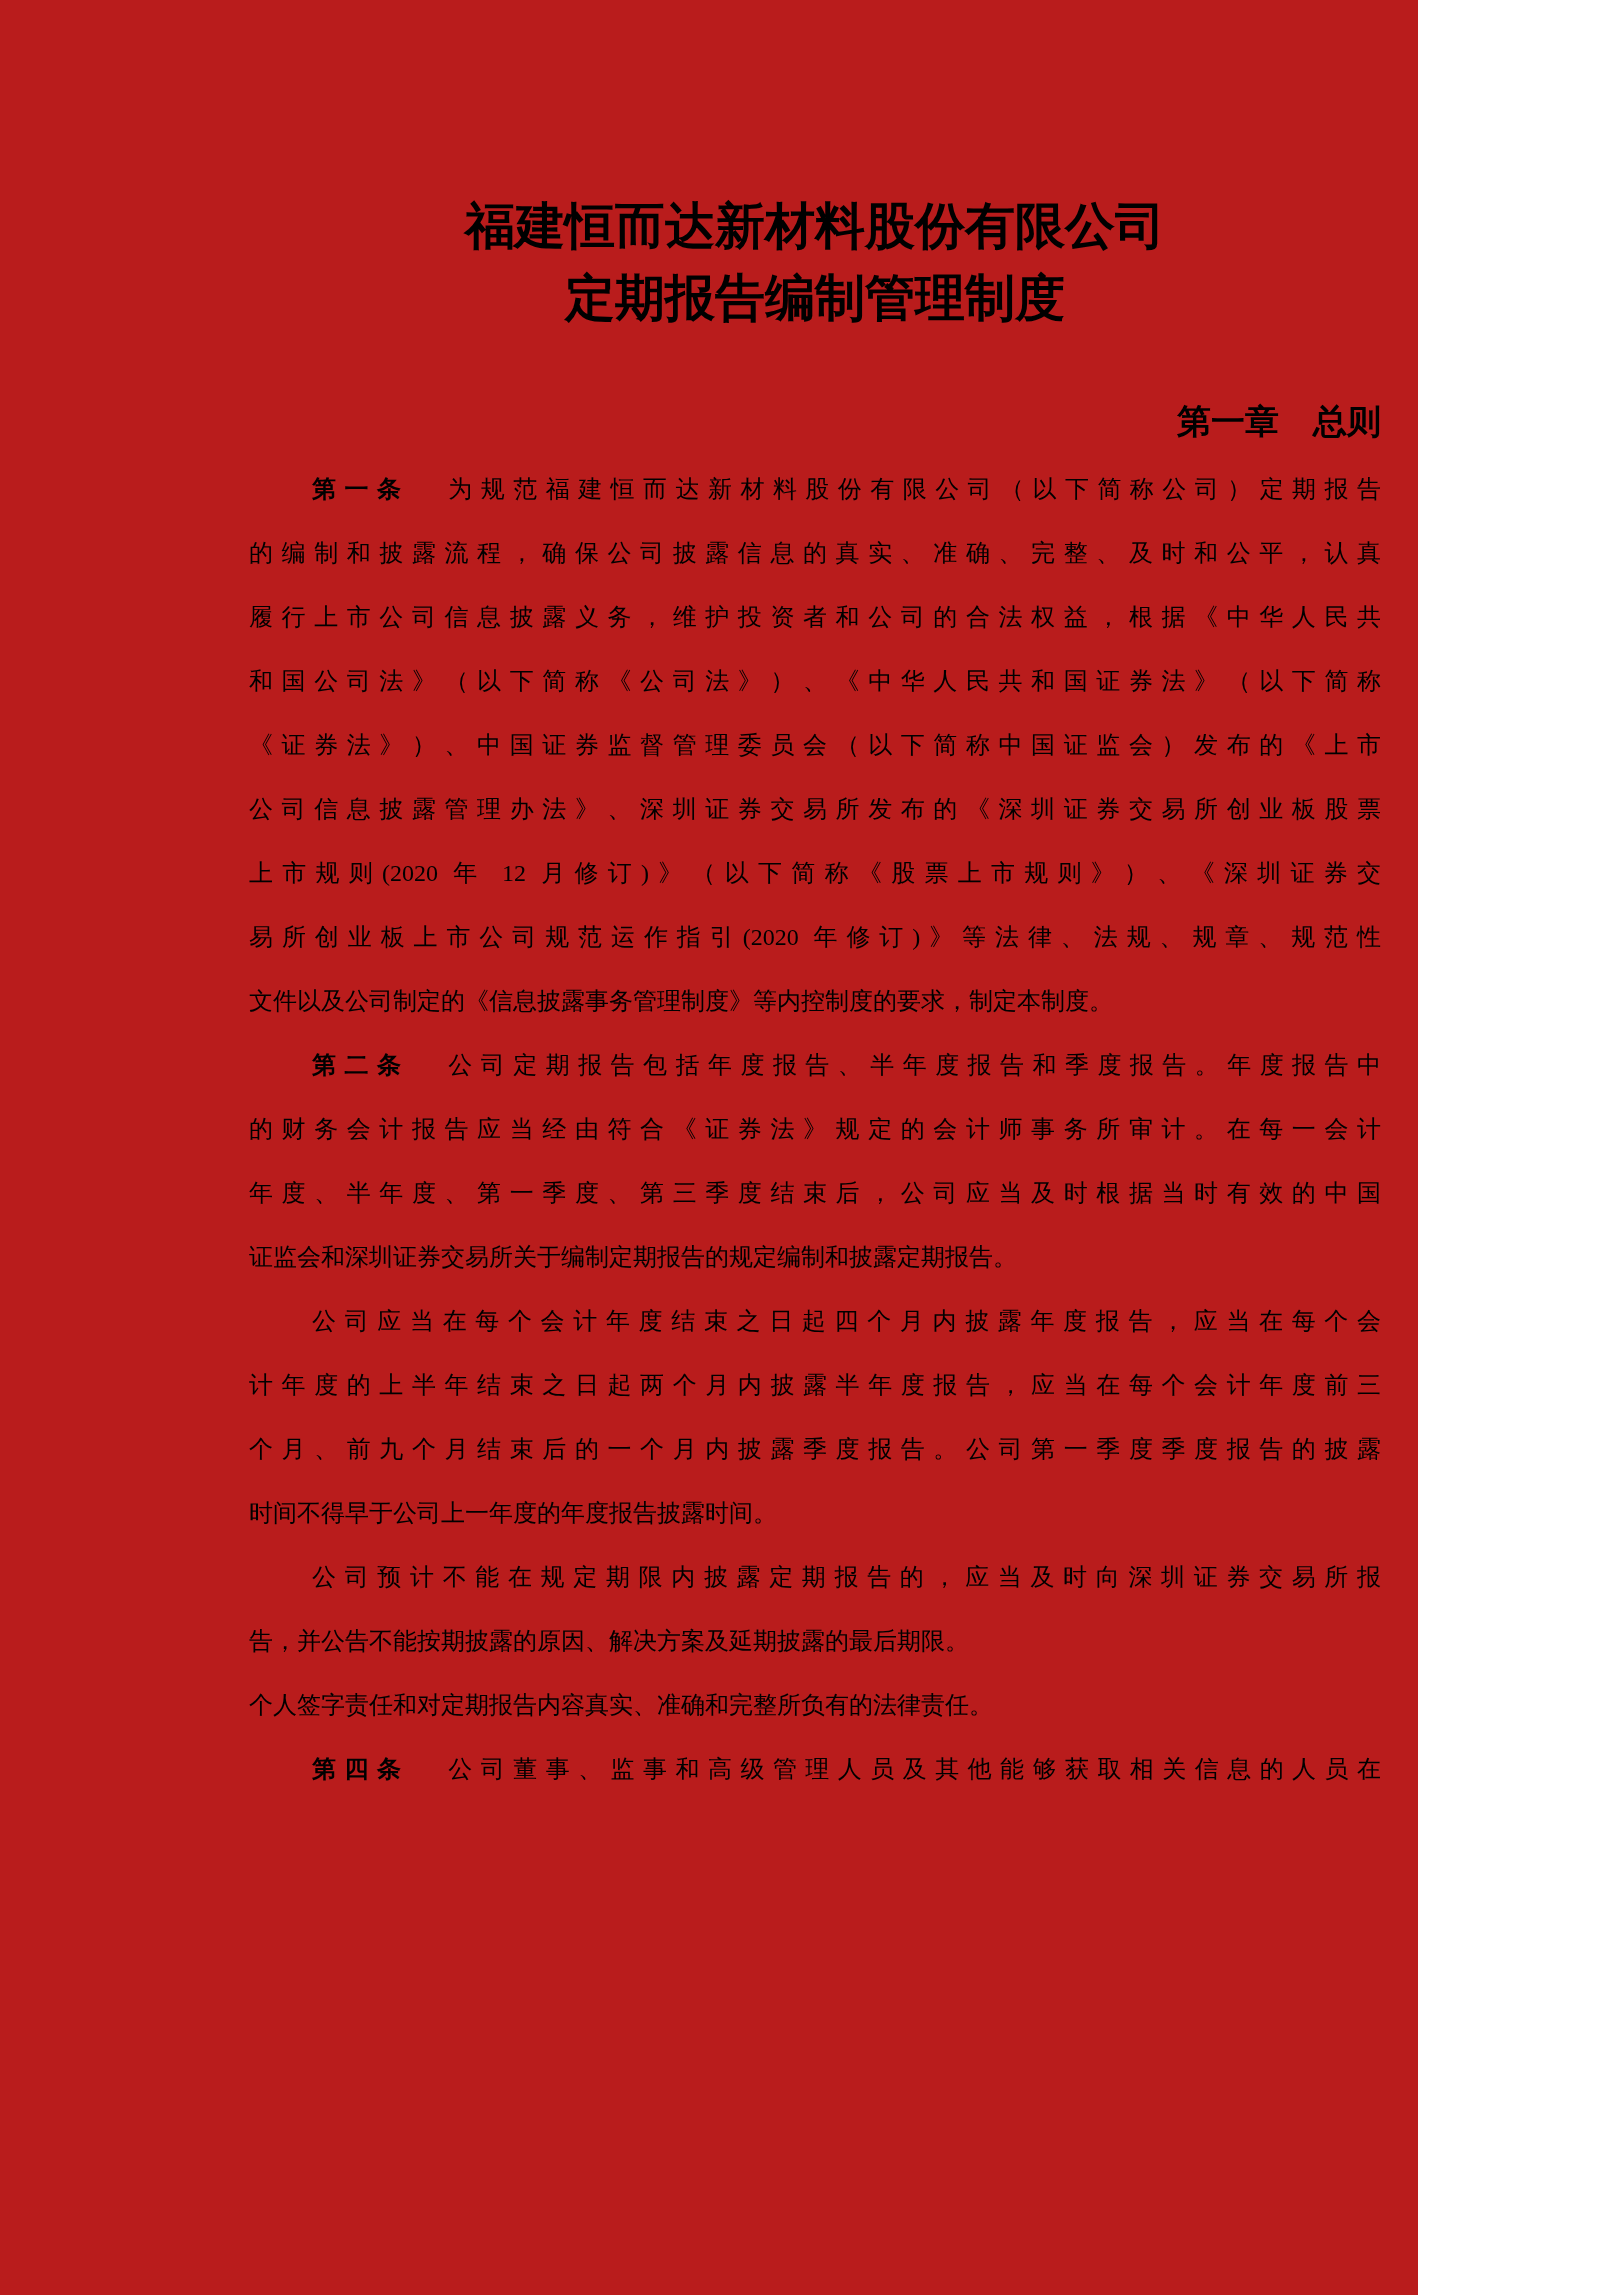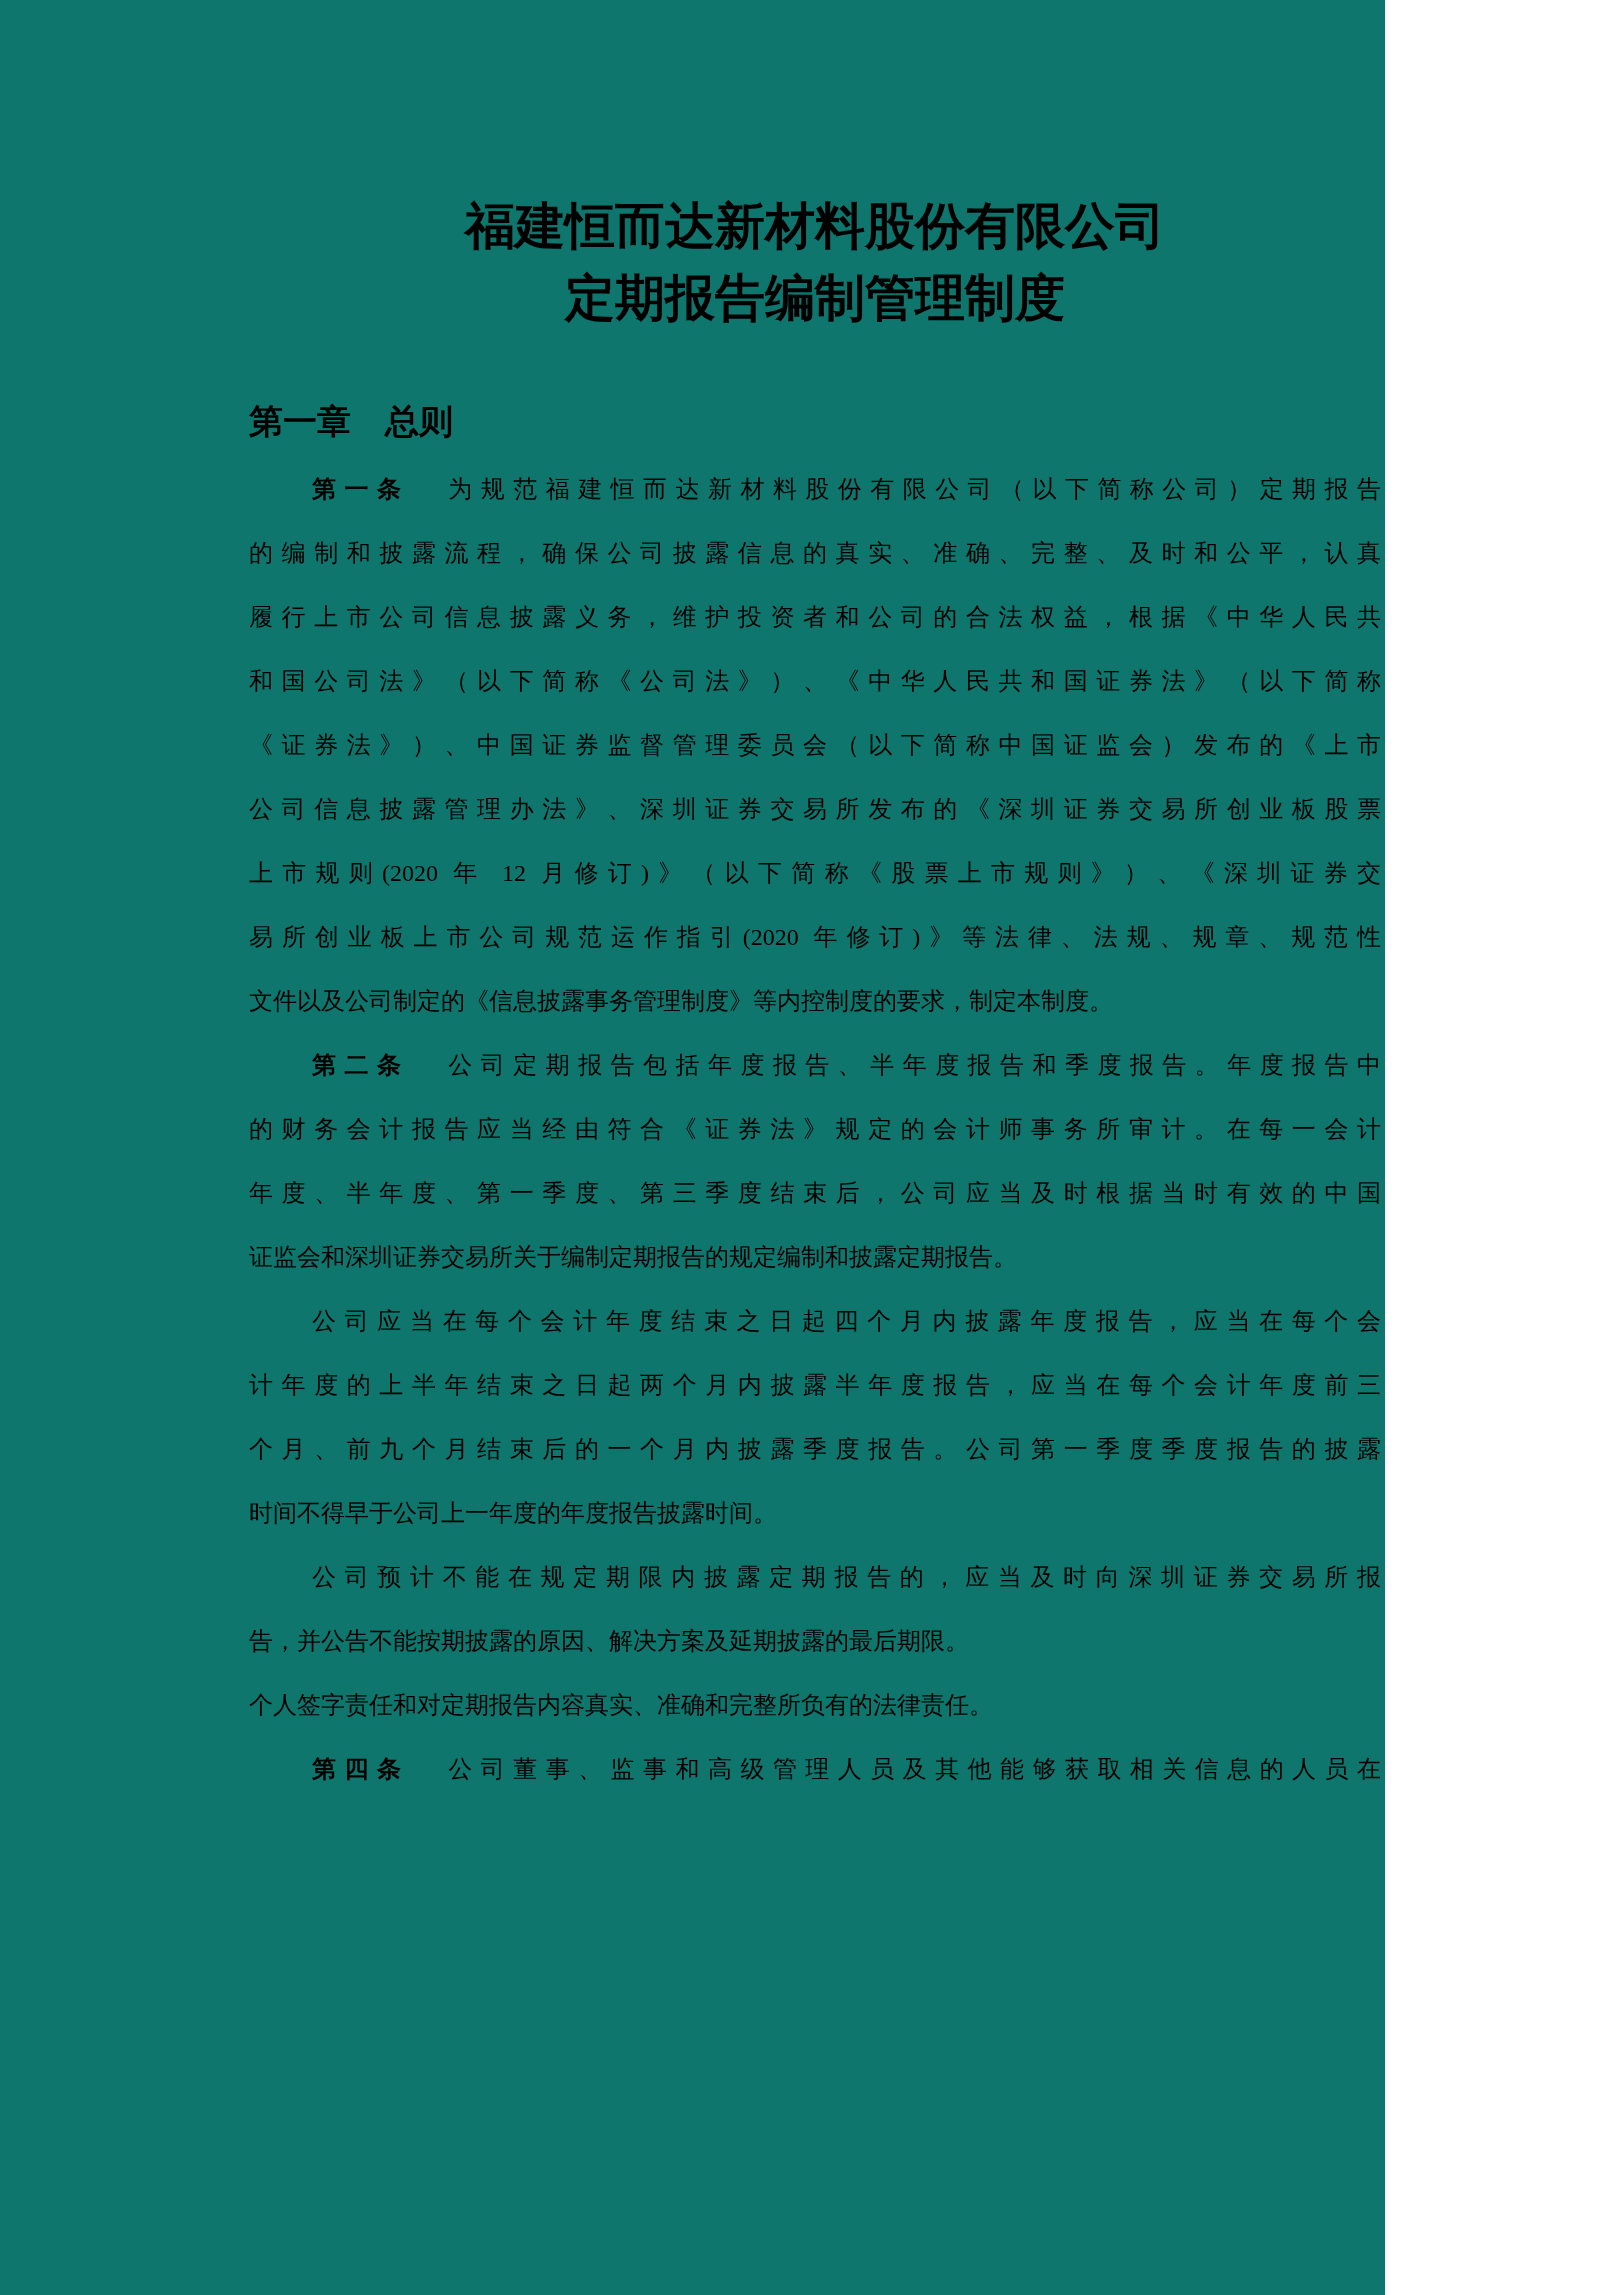"福建恒而达新材料股份有限公司" .page { background: #0f766e -> #b91c1c; padding-left: none -> 33px }
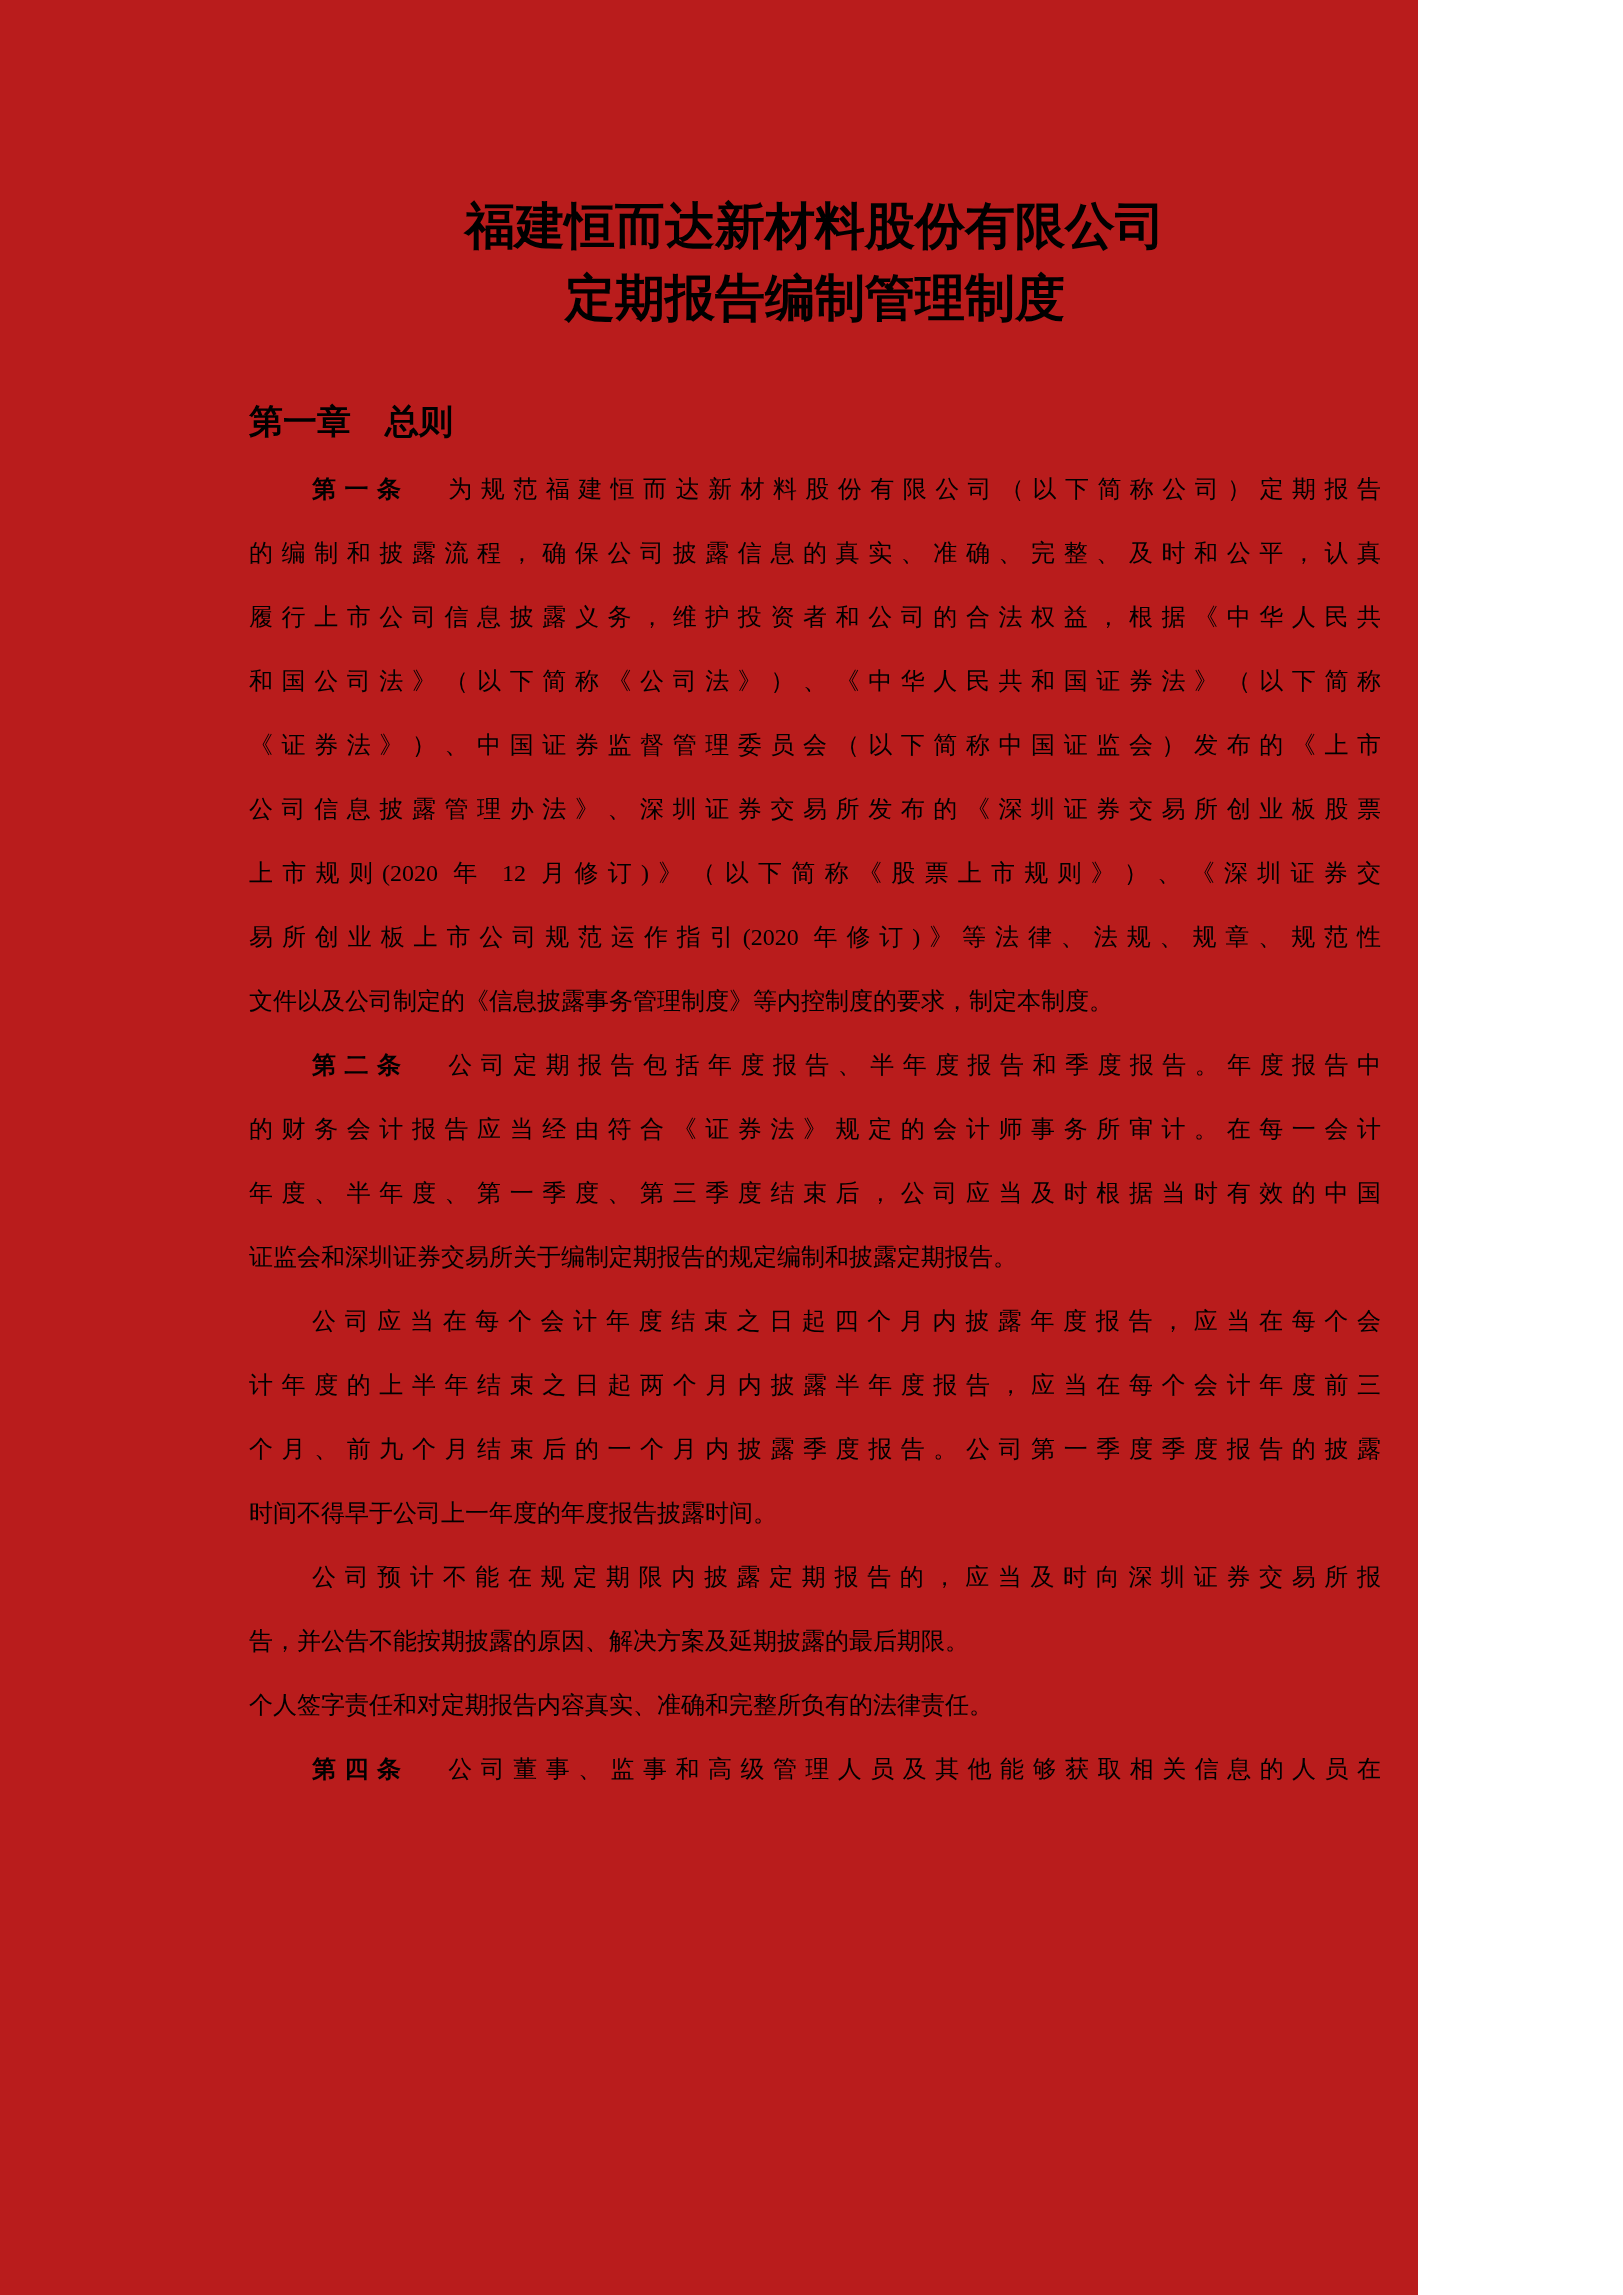"第一章 总则" .chapter { text-align: left -> right }
